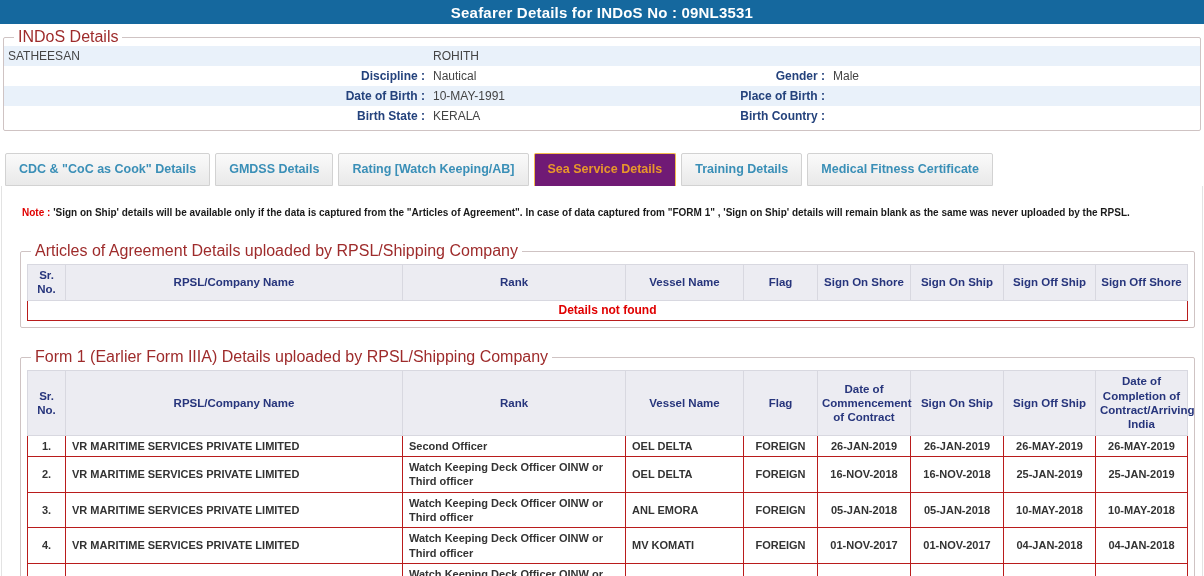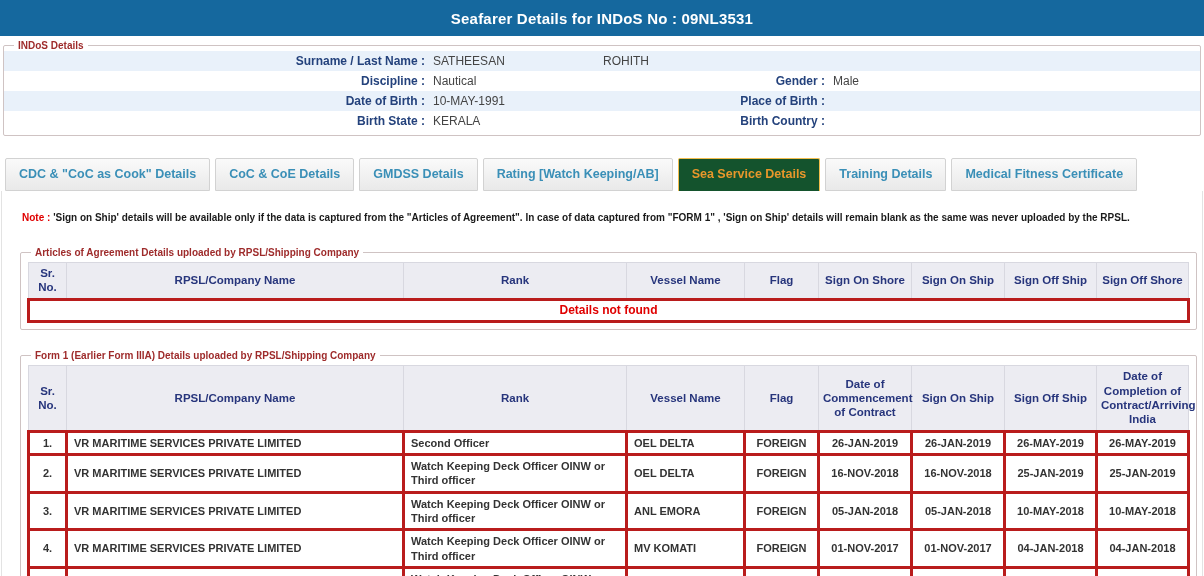"Seafarer Details for INDoS No" .titlebar { height: 36px -> 24px }
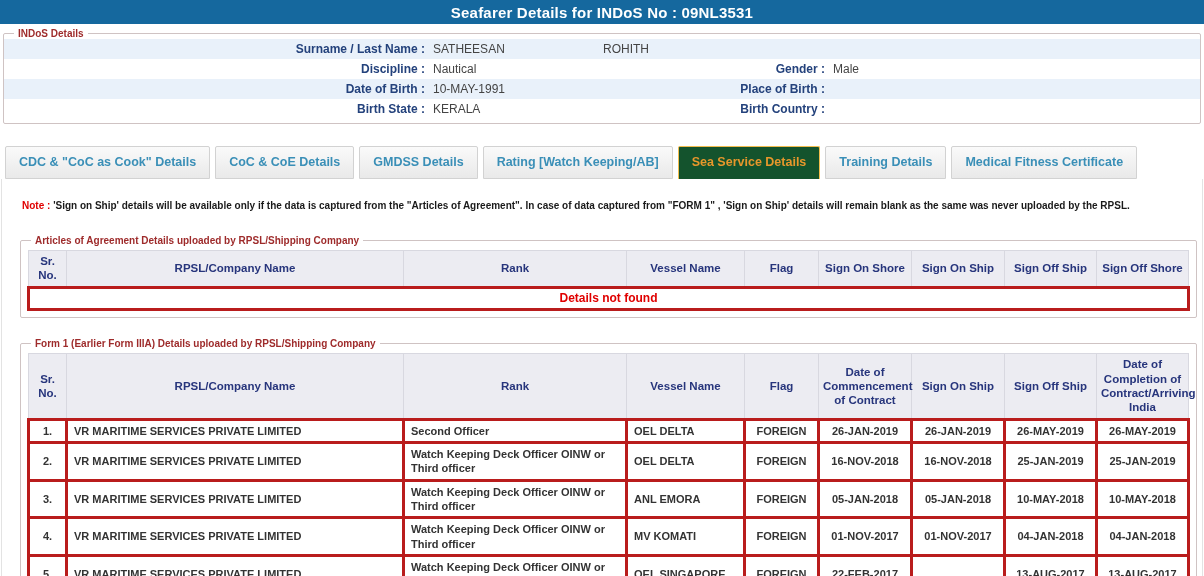"INDoS Details" fieldset legend { font-size: 10px -> 16px; font-weight: bold -> normal }
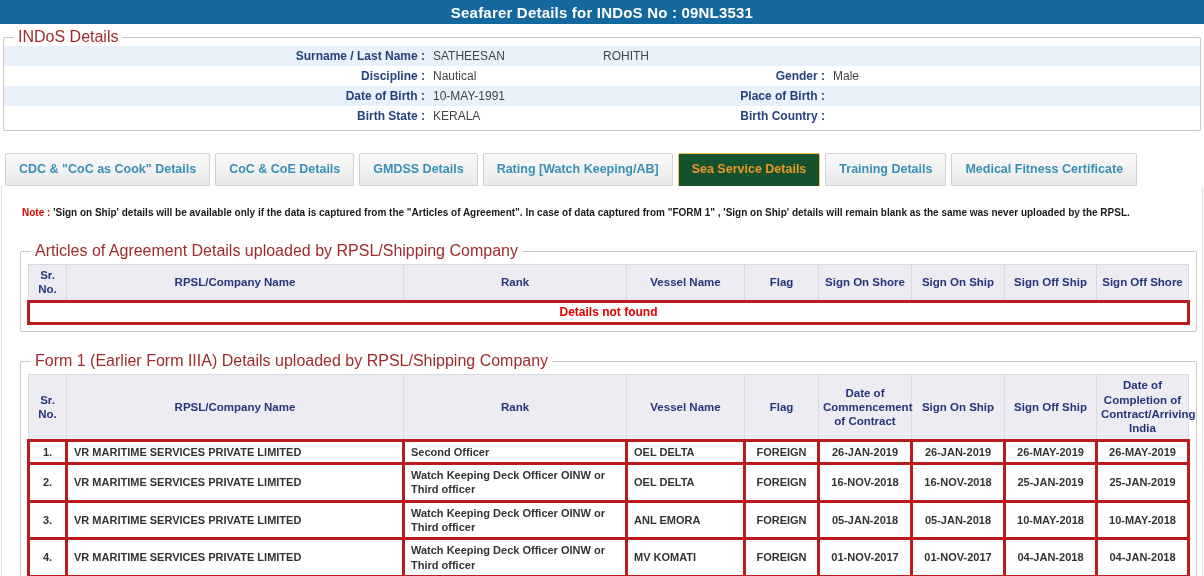"Surname / Last Name :" div.indos-label { html: <div>Surname / Last Name :</div> -> none }
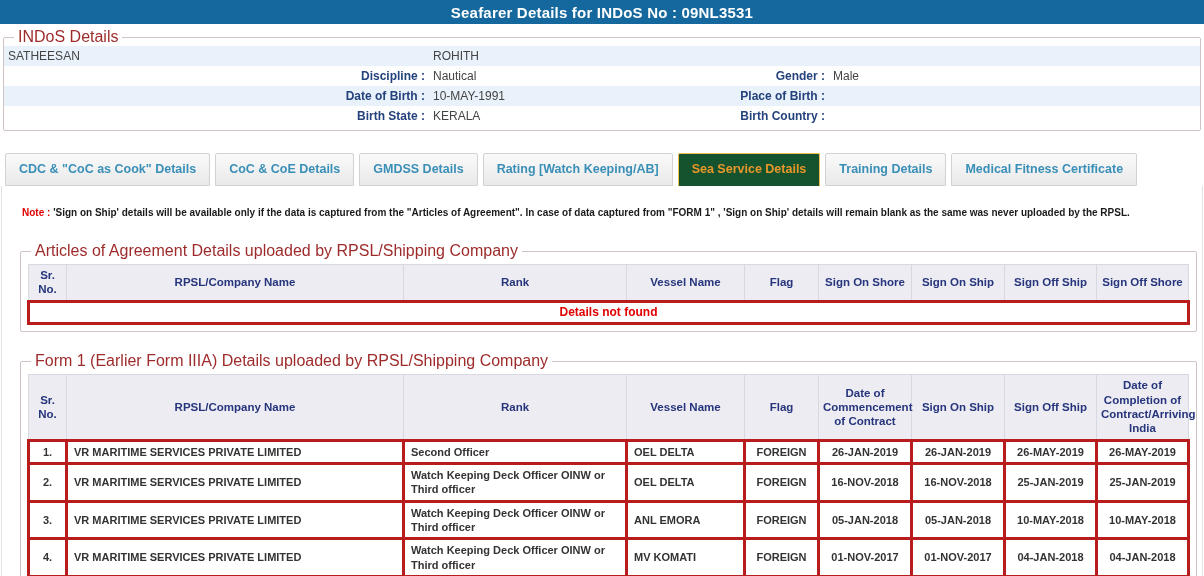"CoC & CoE Details" div.tab { html: <div>CoC &amp; CoE Details</div> -> none }
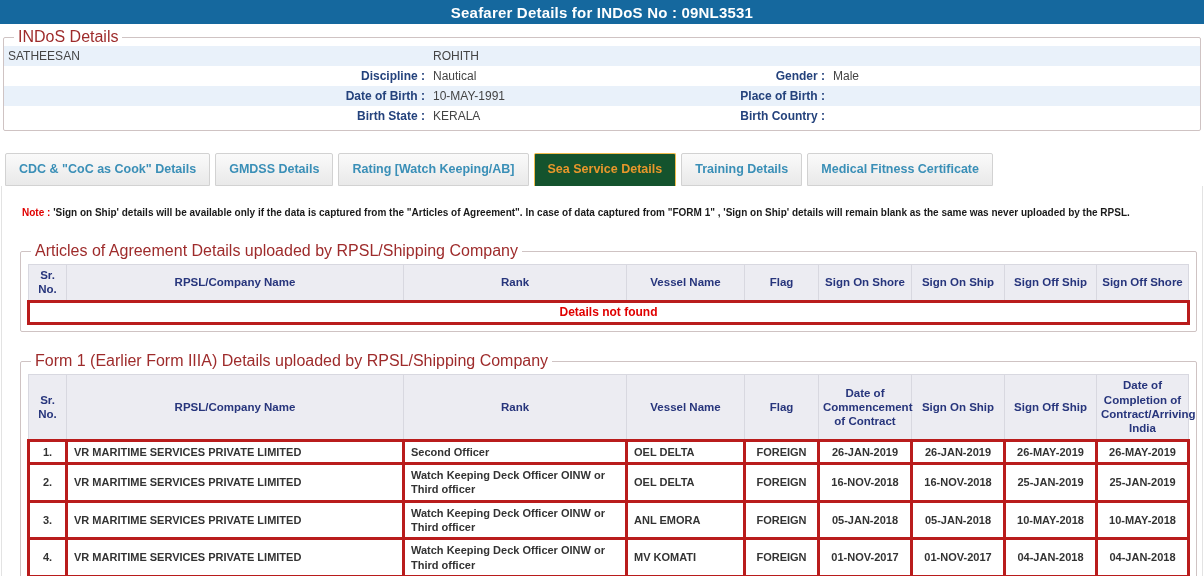"Sea Service Details" .tab.active { background: #14532d -> #701a75 }
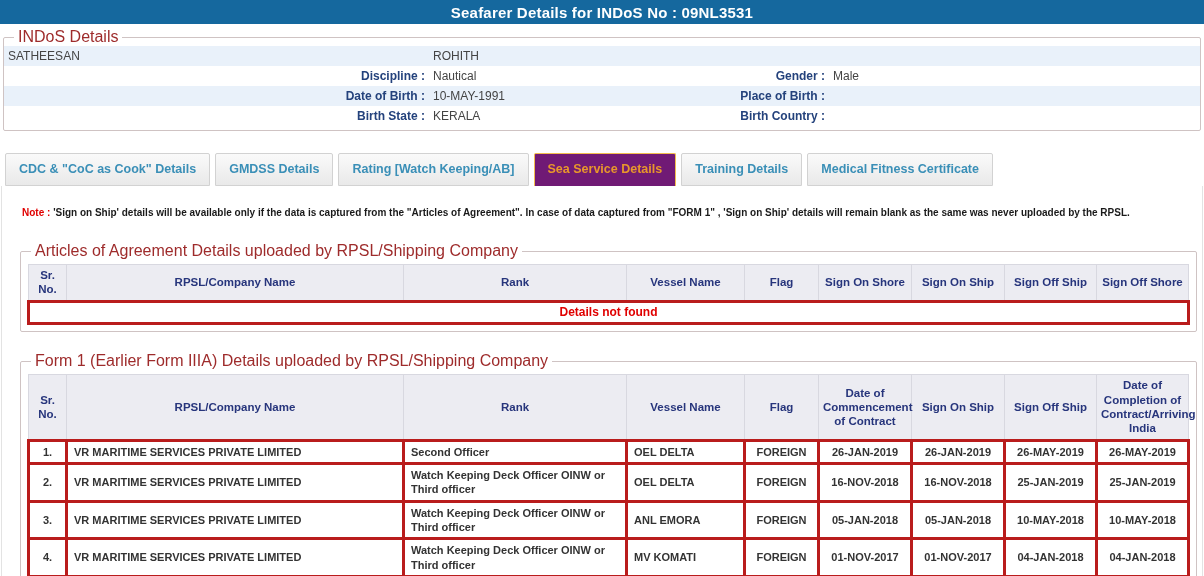"Details not found" td { border: 3px solid #b91c1c -> 1px solid #b91c1c }
